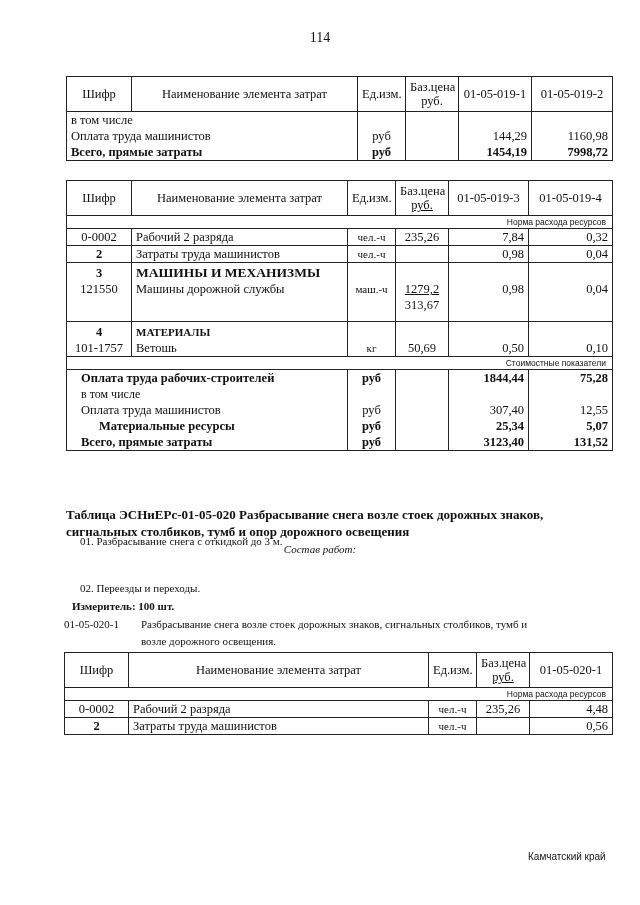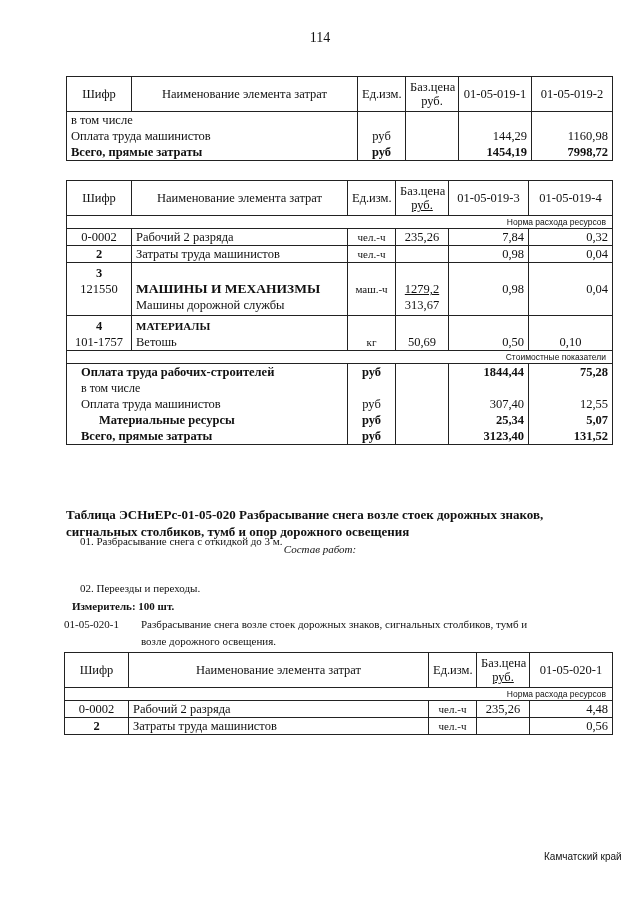"МАШИНЫ И МЕХАНИЗМЫ" td.l { padding-top: 18px -> 2px }
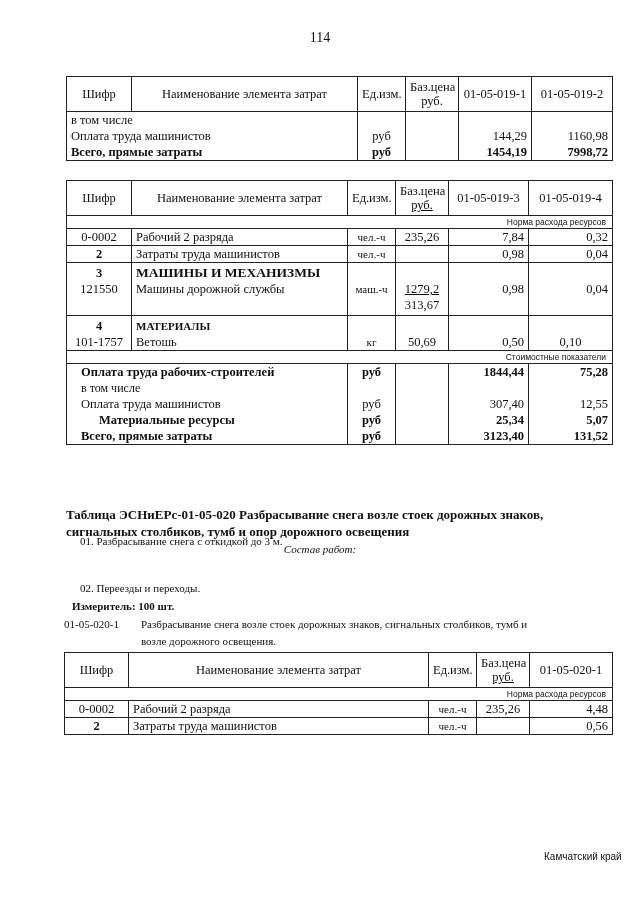"1279,2" td.c { padding-bottom: 2px -> 8px }
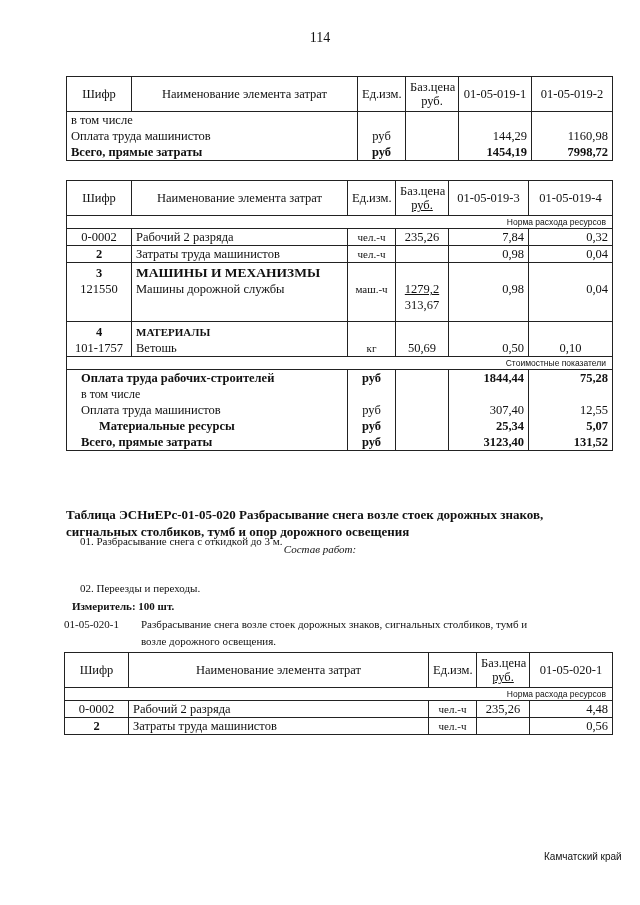"0,10" td.r { text-align: center -> none }
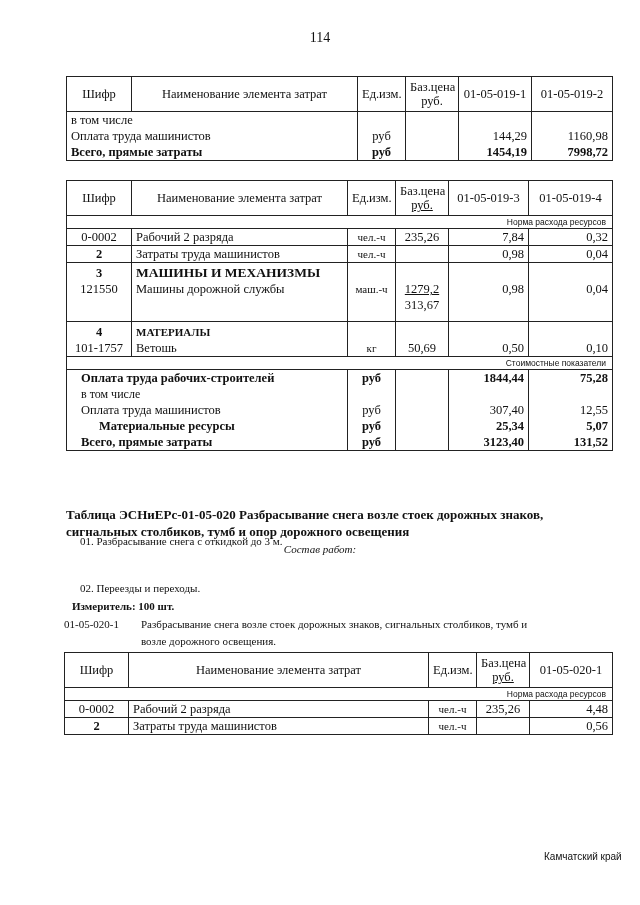"Камчатский край" div.abs { margin-left: 16px -> none }
